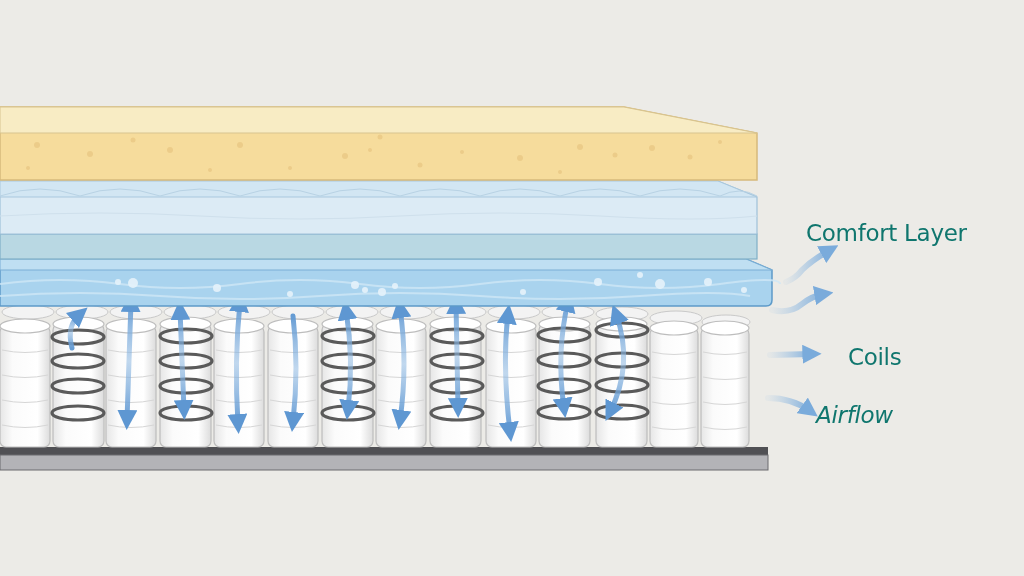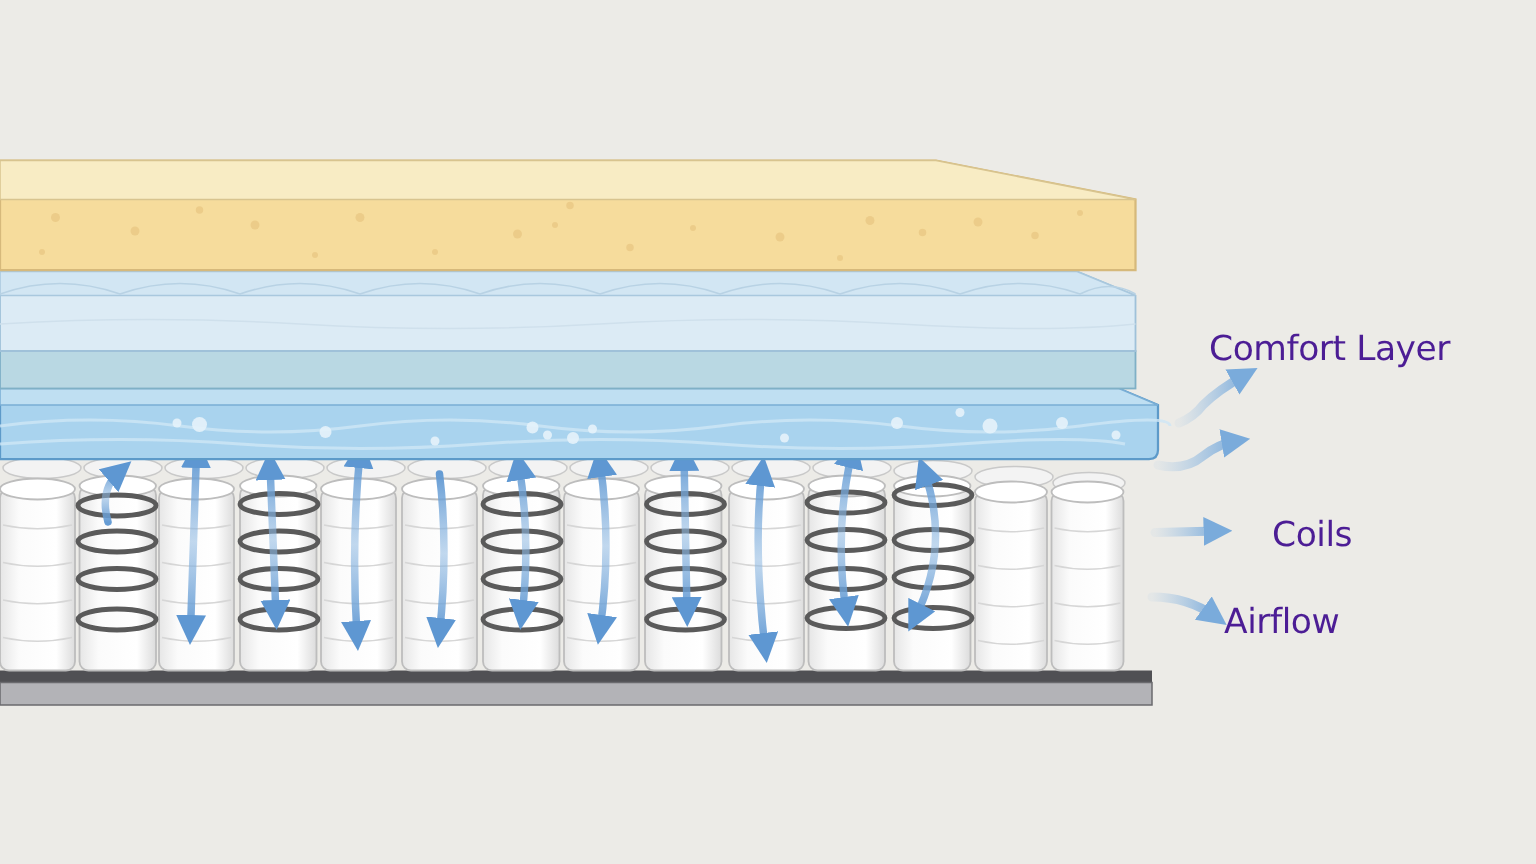"Comfort Layer" .label { color: #4c1d95 -> #0f766e }
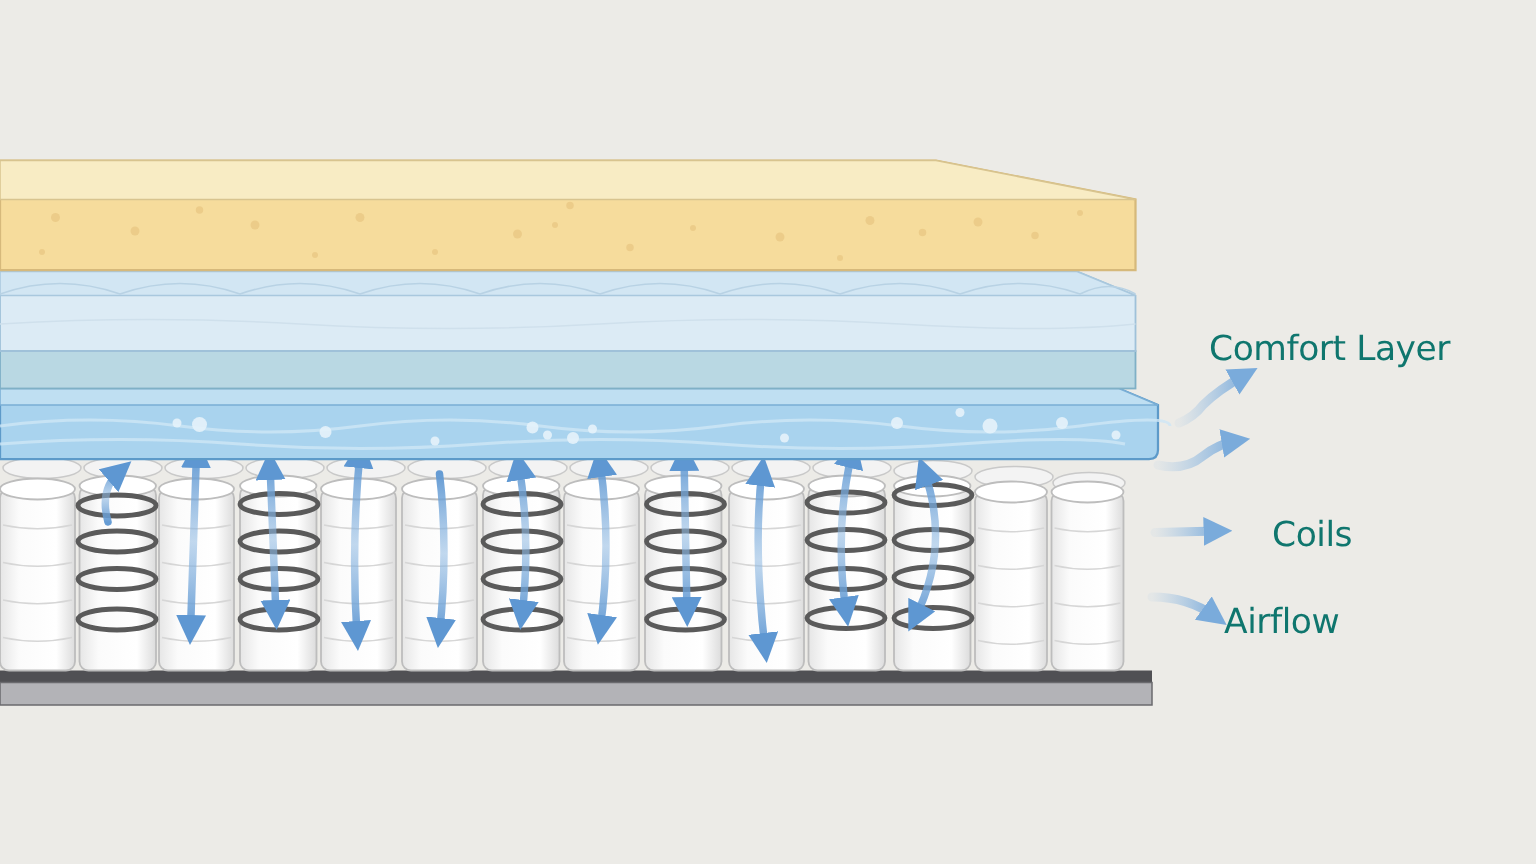"Airflow" div.label { font-style: none -> italic }
